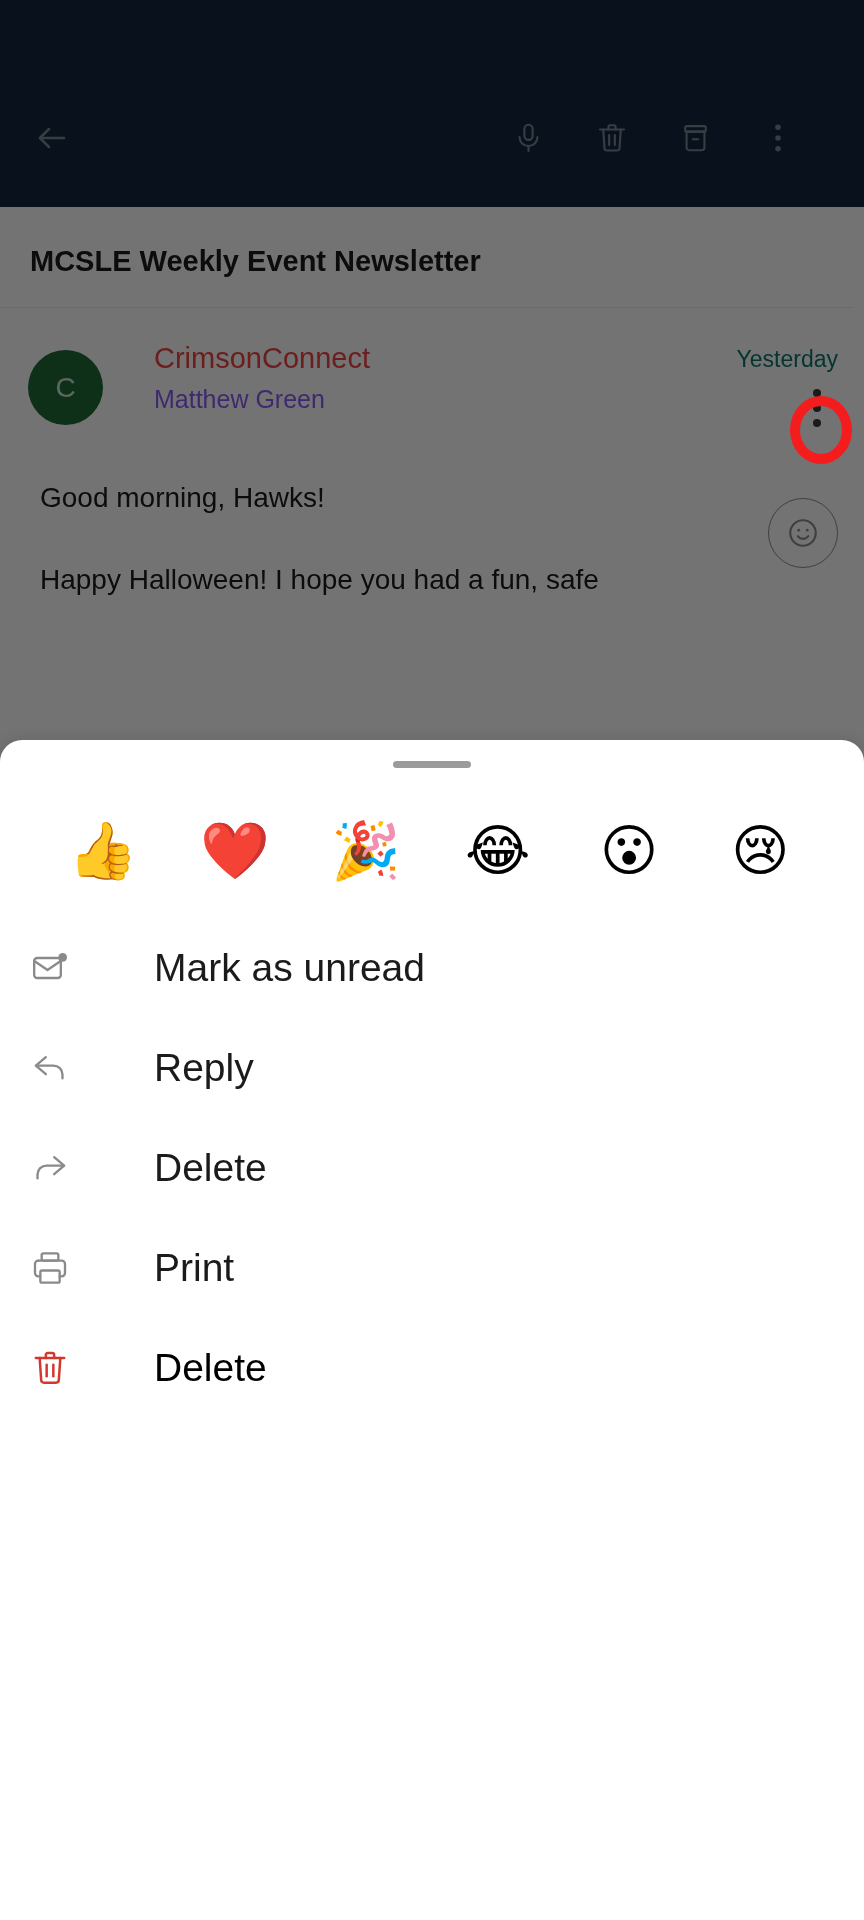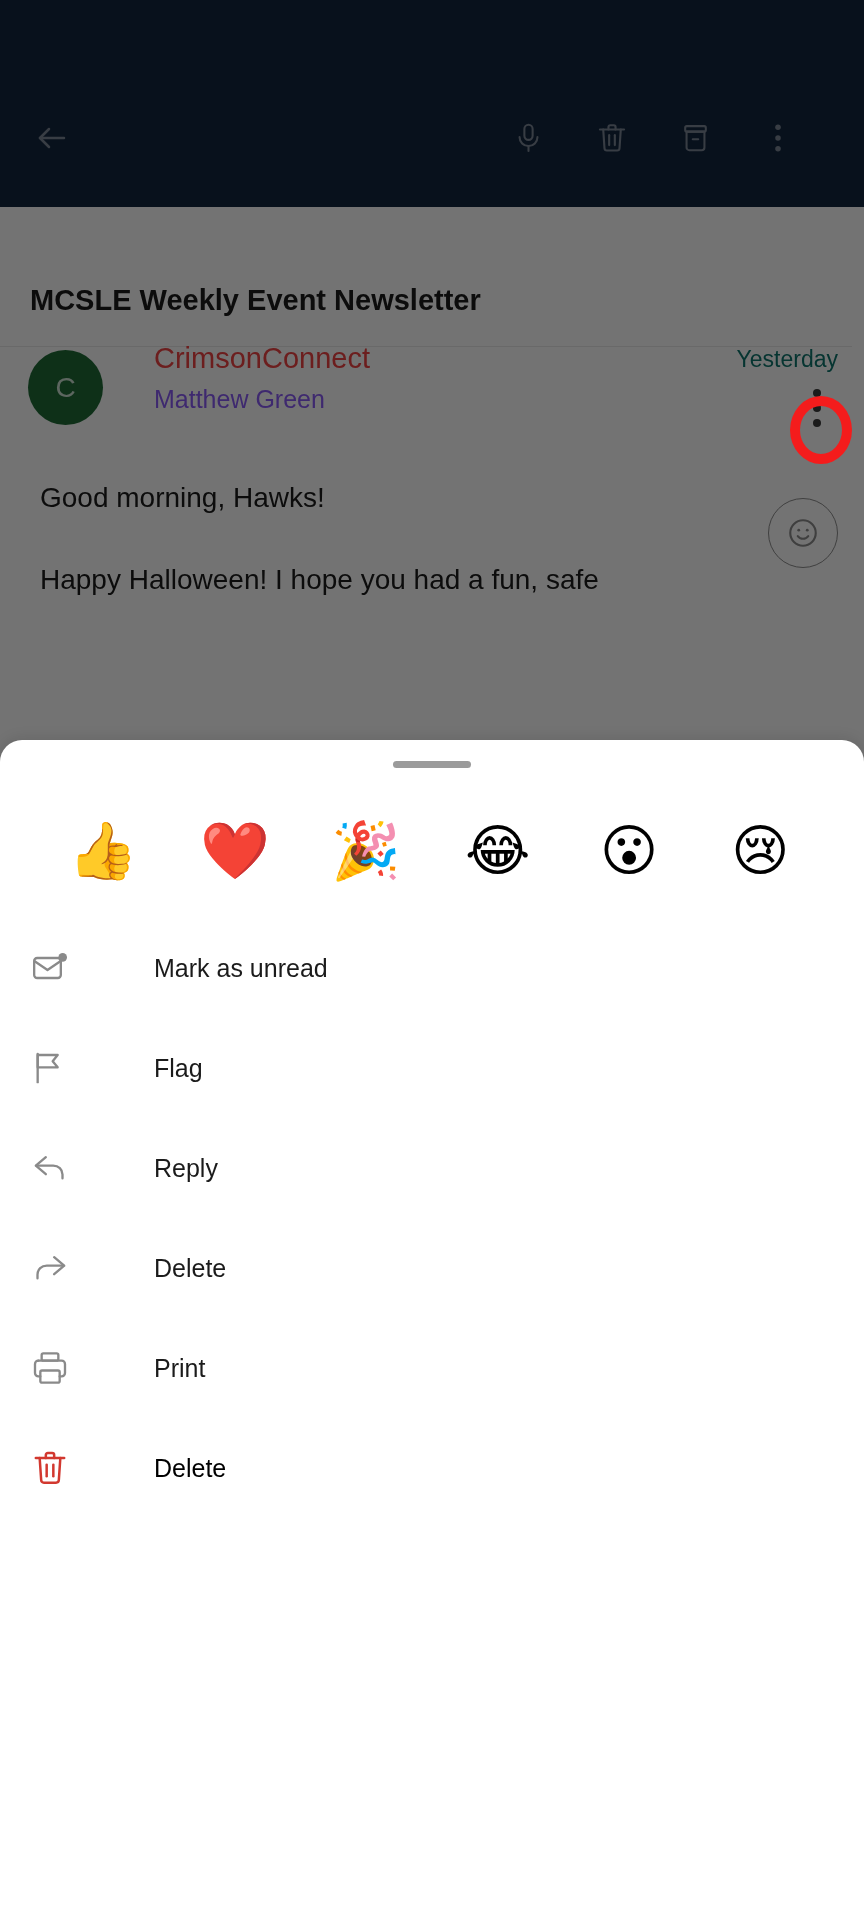"MCSLE Weekly Event Newsletter" .subject-area { margin-top: 39px -> none }
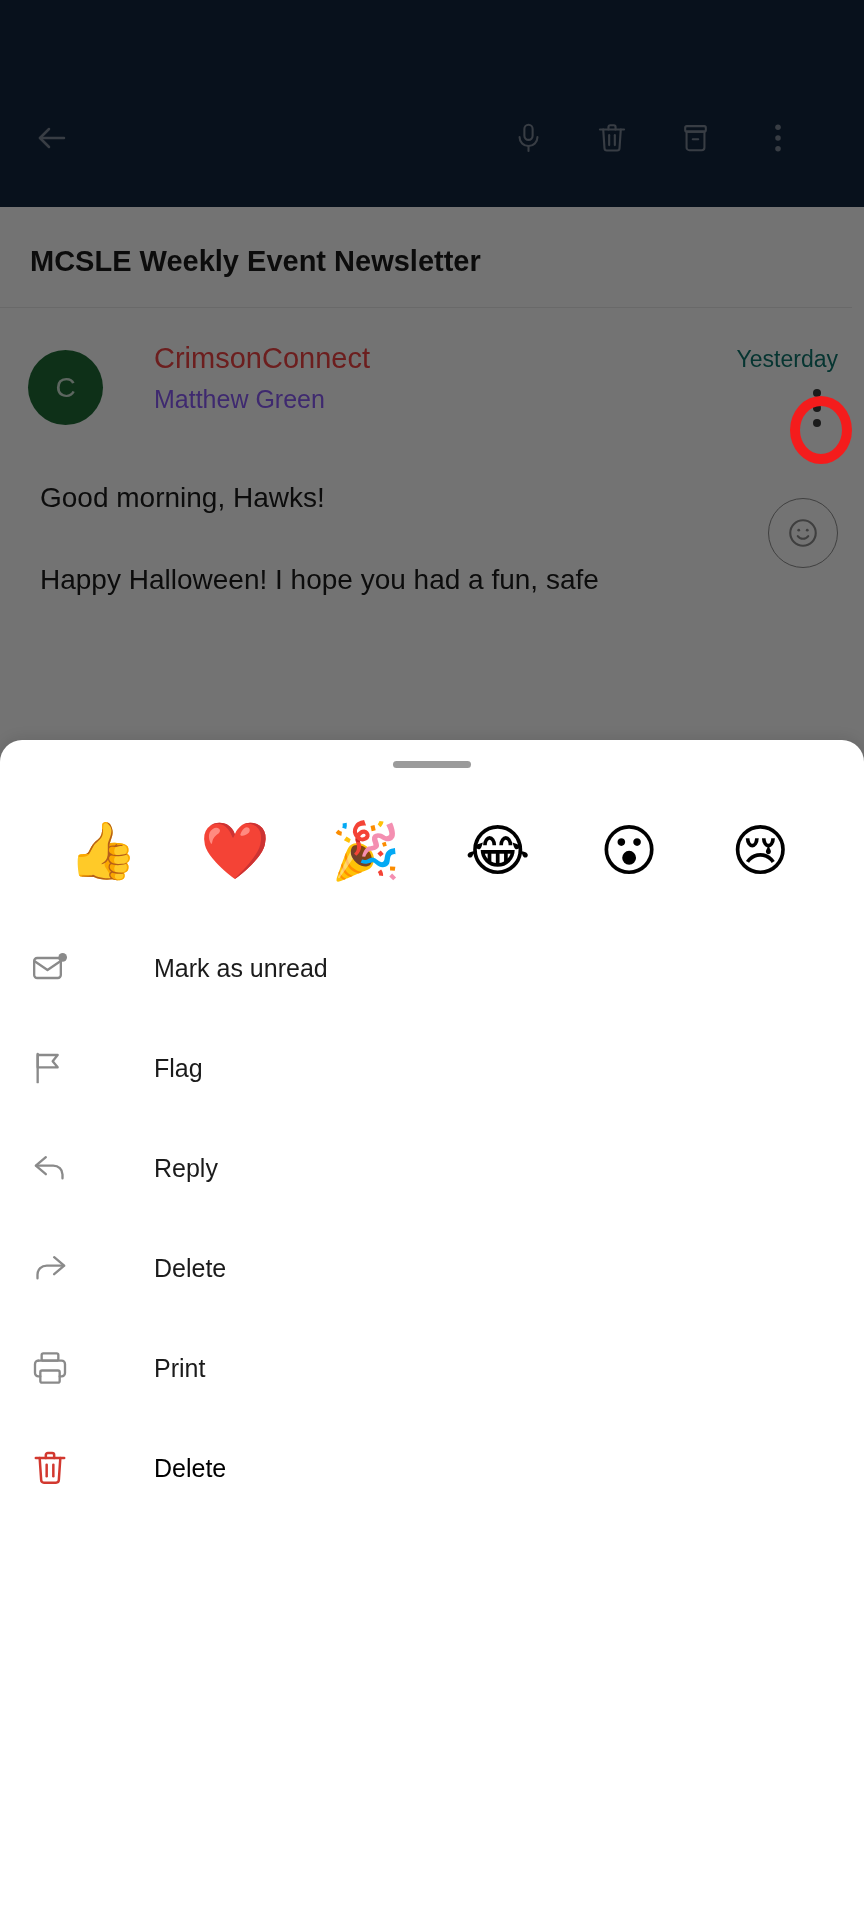"Mark as unread" .menu-label { font-size: 25px -> 39px }
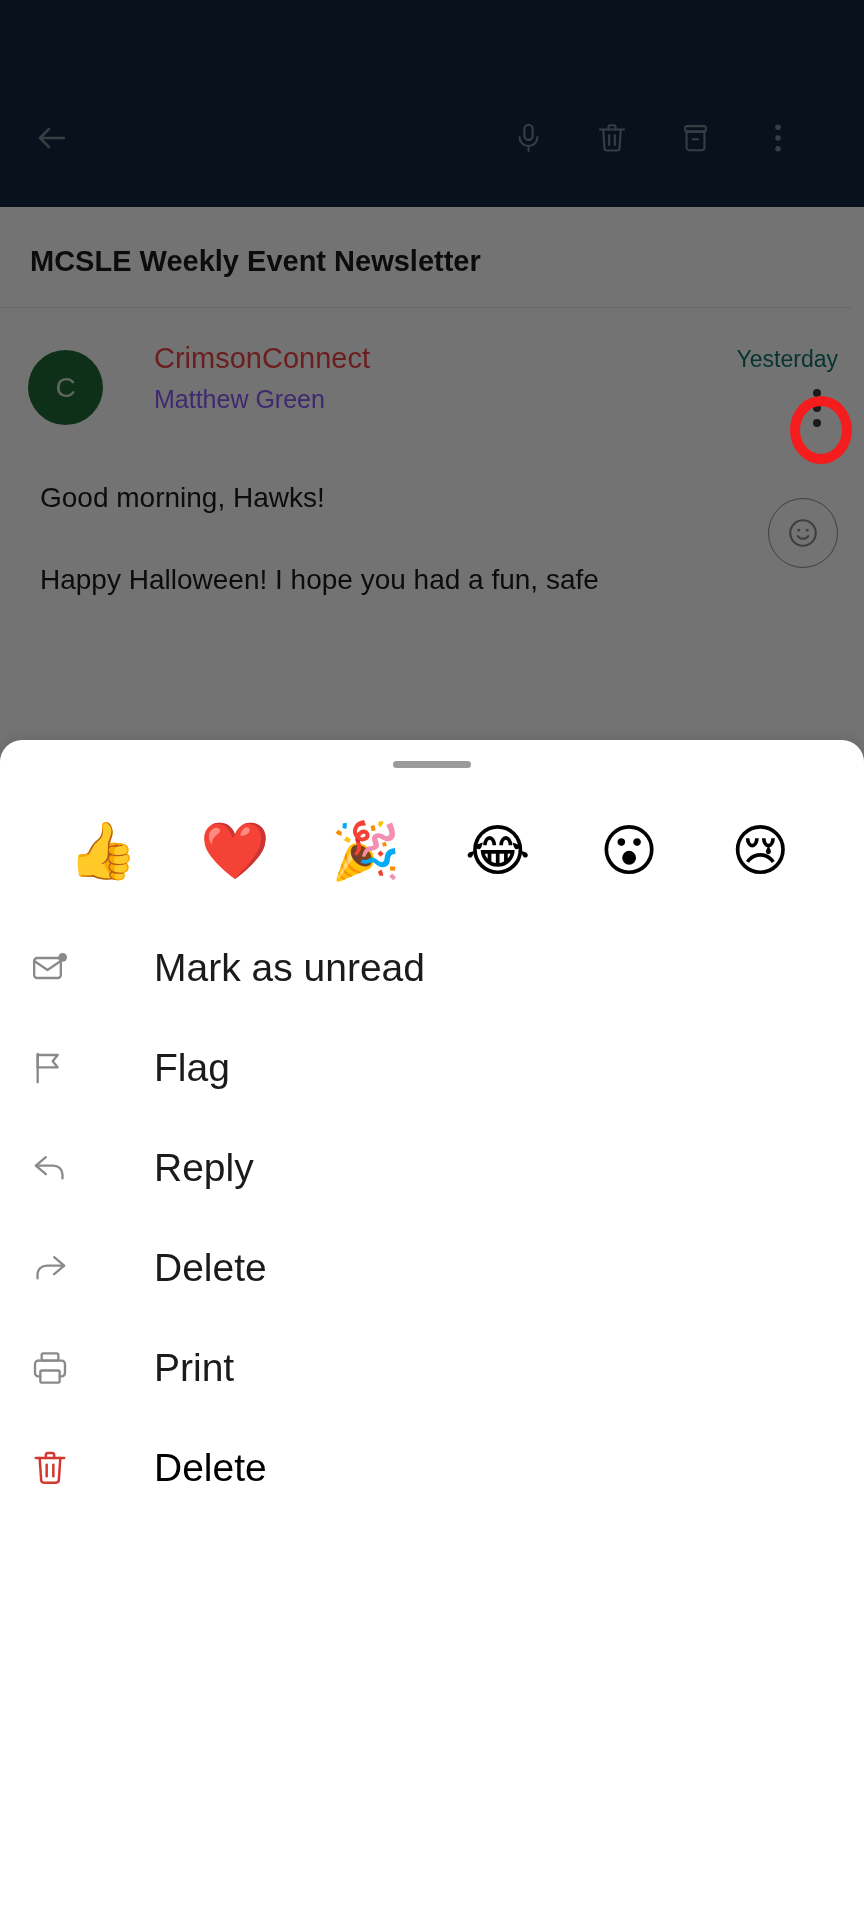"Flag" div.menu-item { html: <div> <span> <svg> <path></path> <path></path> </svg> </span> <span>Flag</span> </div> -> none }
